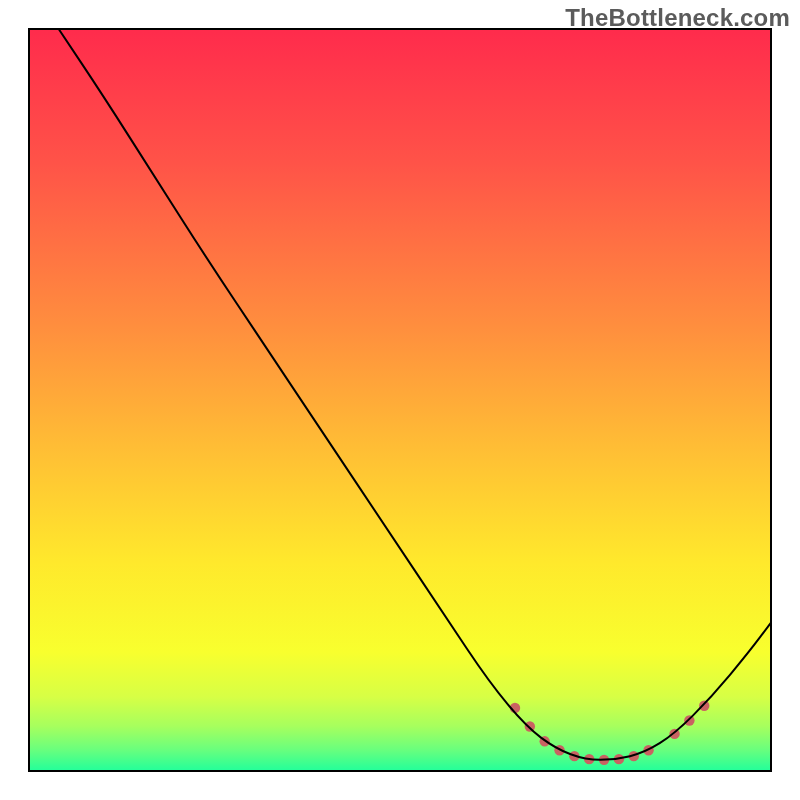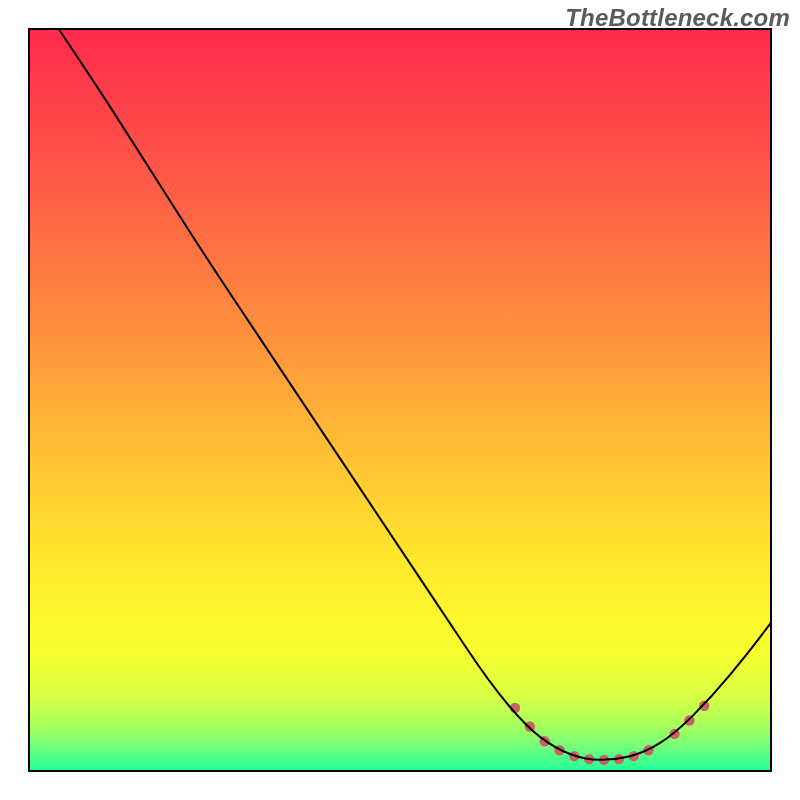"TheBottleneck.com" .chart-container { font-style: italic -> none }
